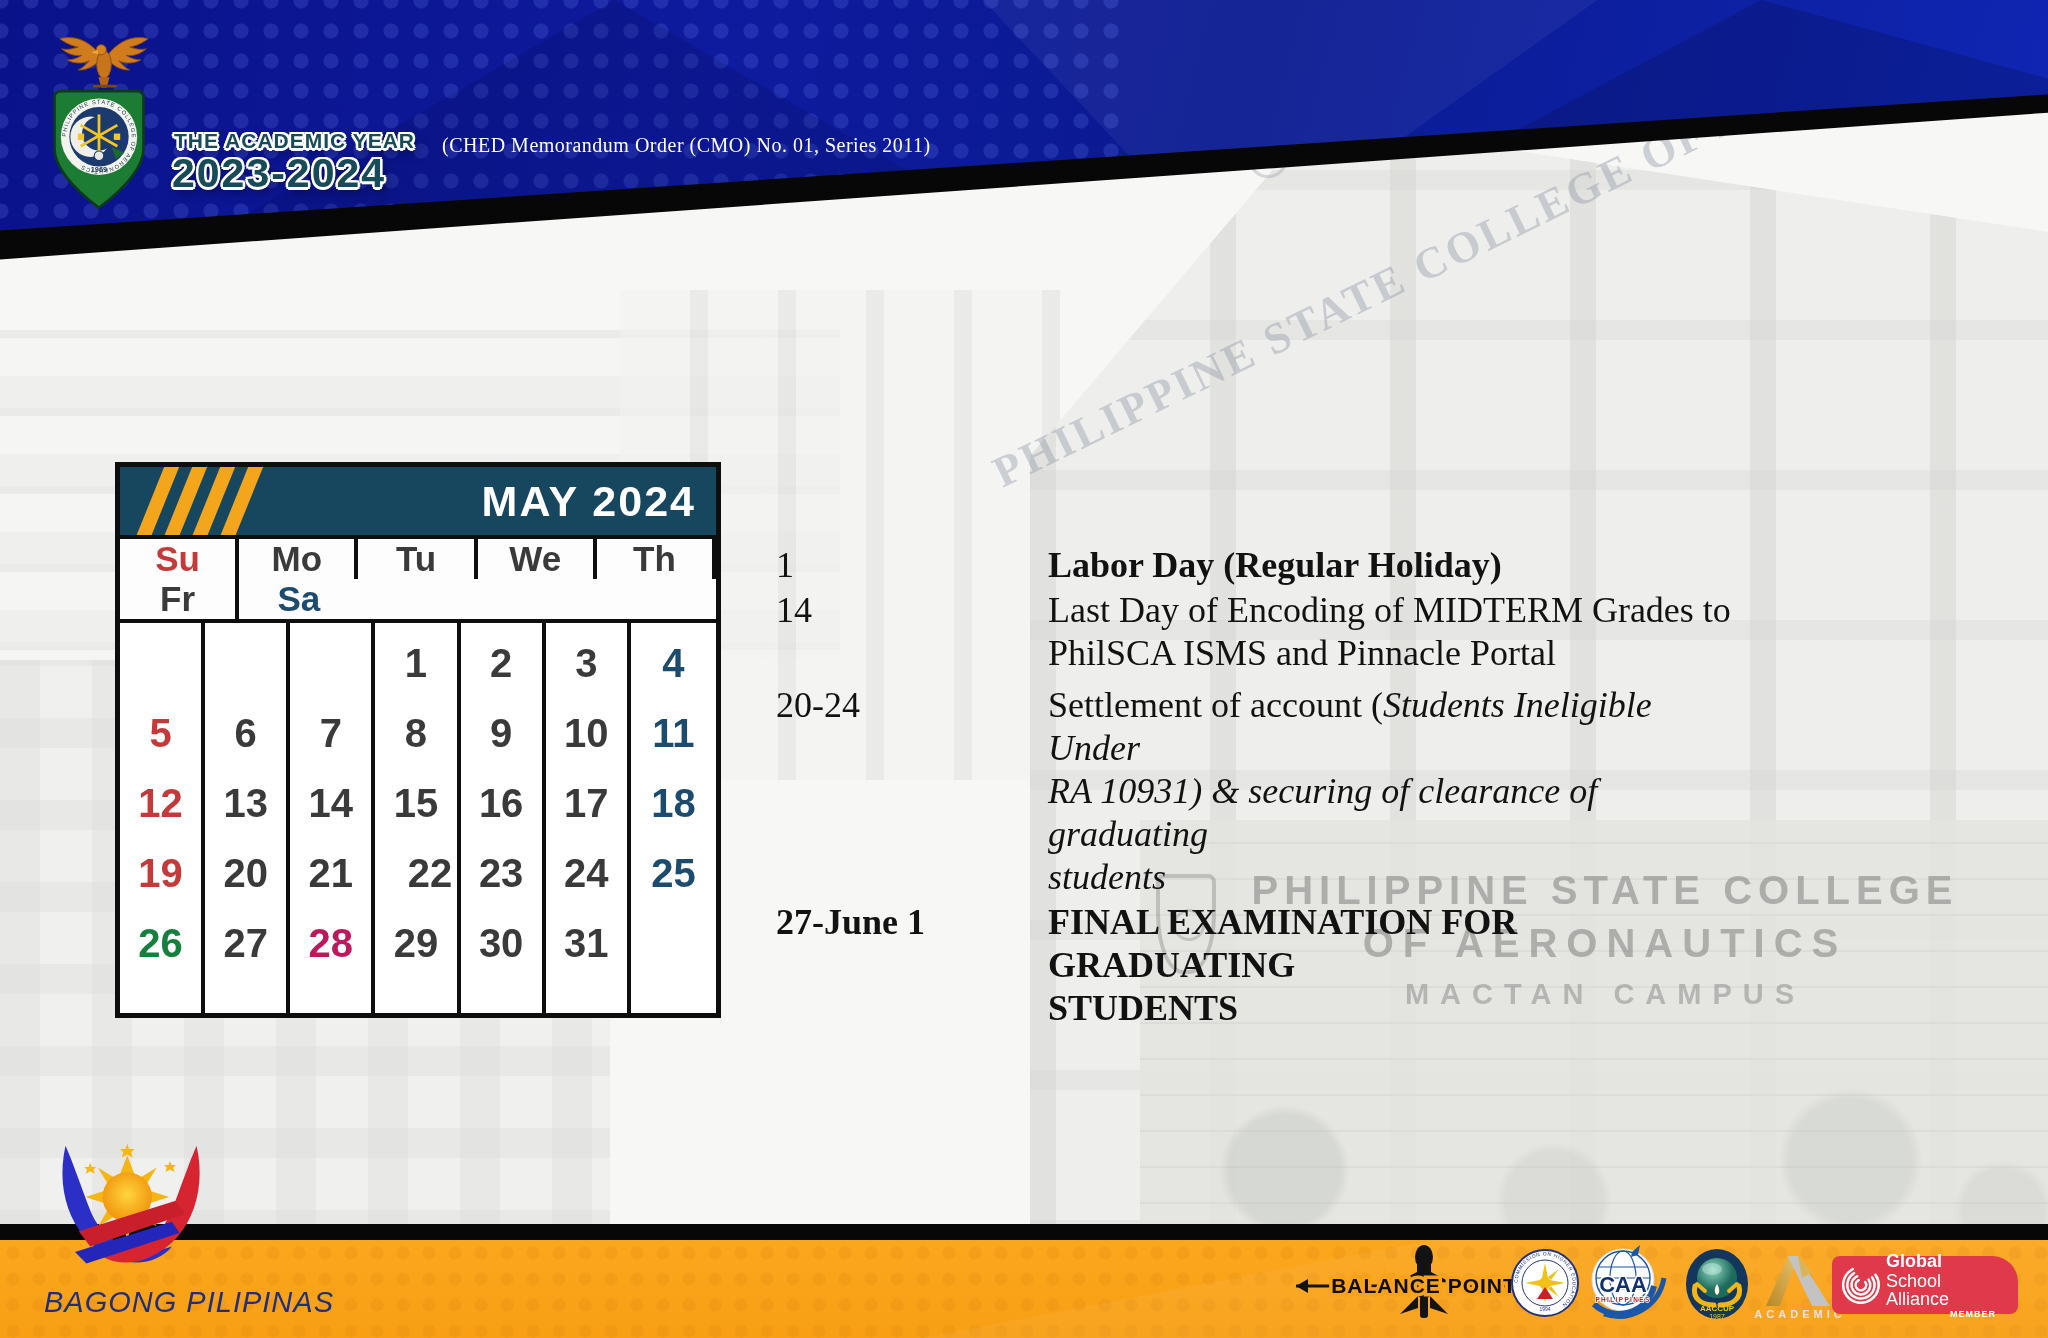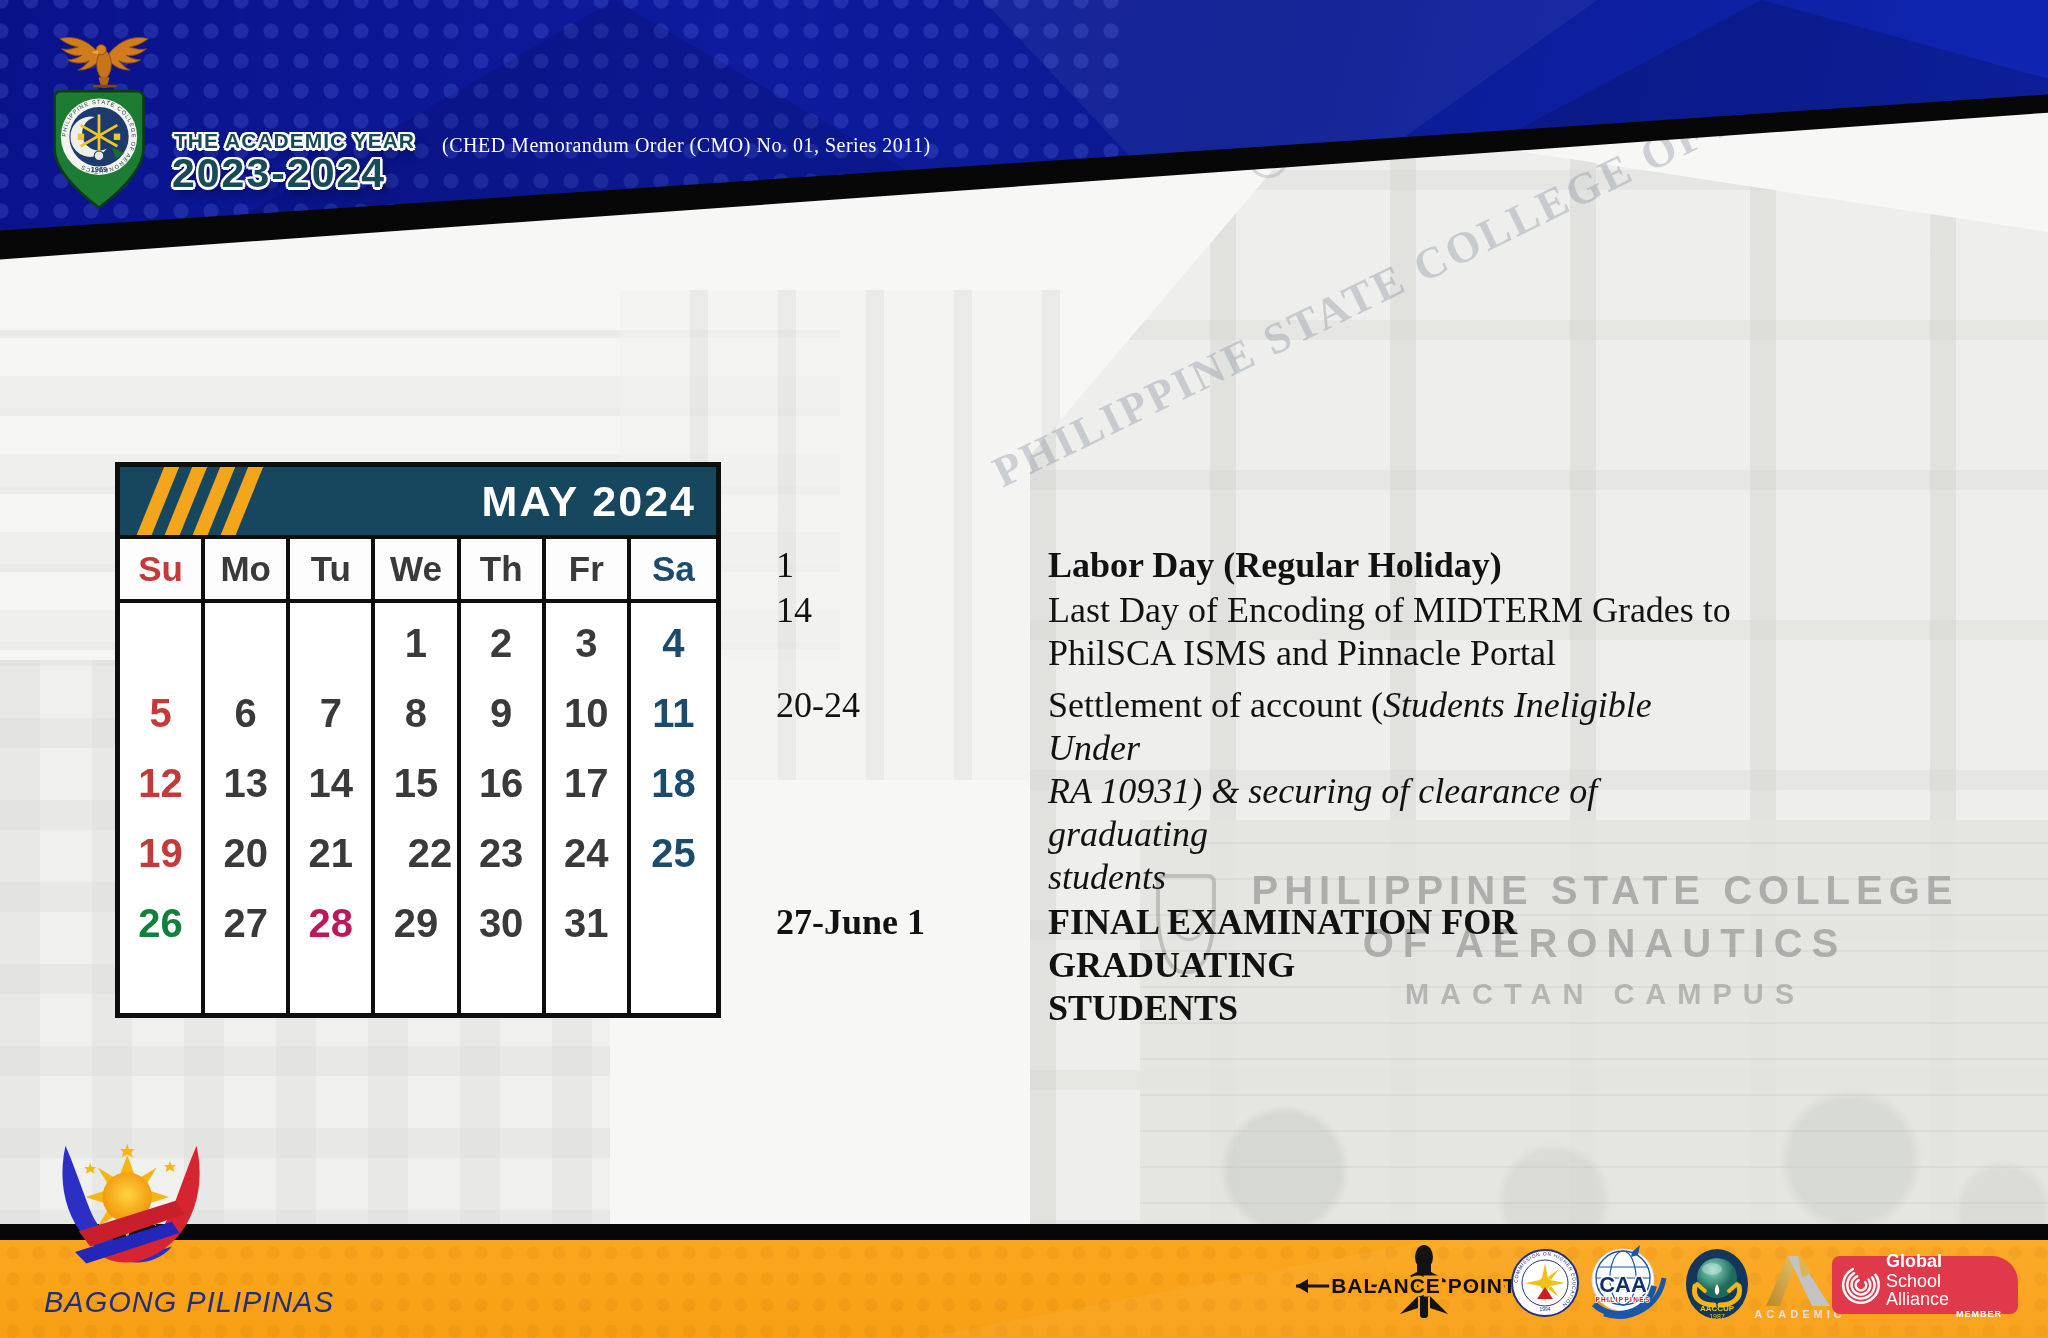"Su" .cal-days { grid-template-columns: repeat(7,1fr) -> repeat(5,1fr) }
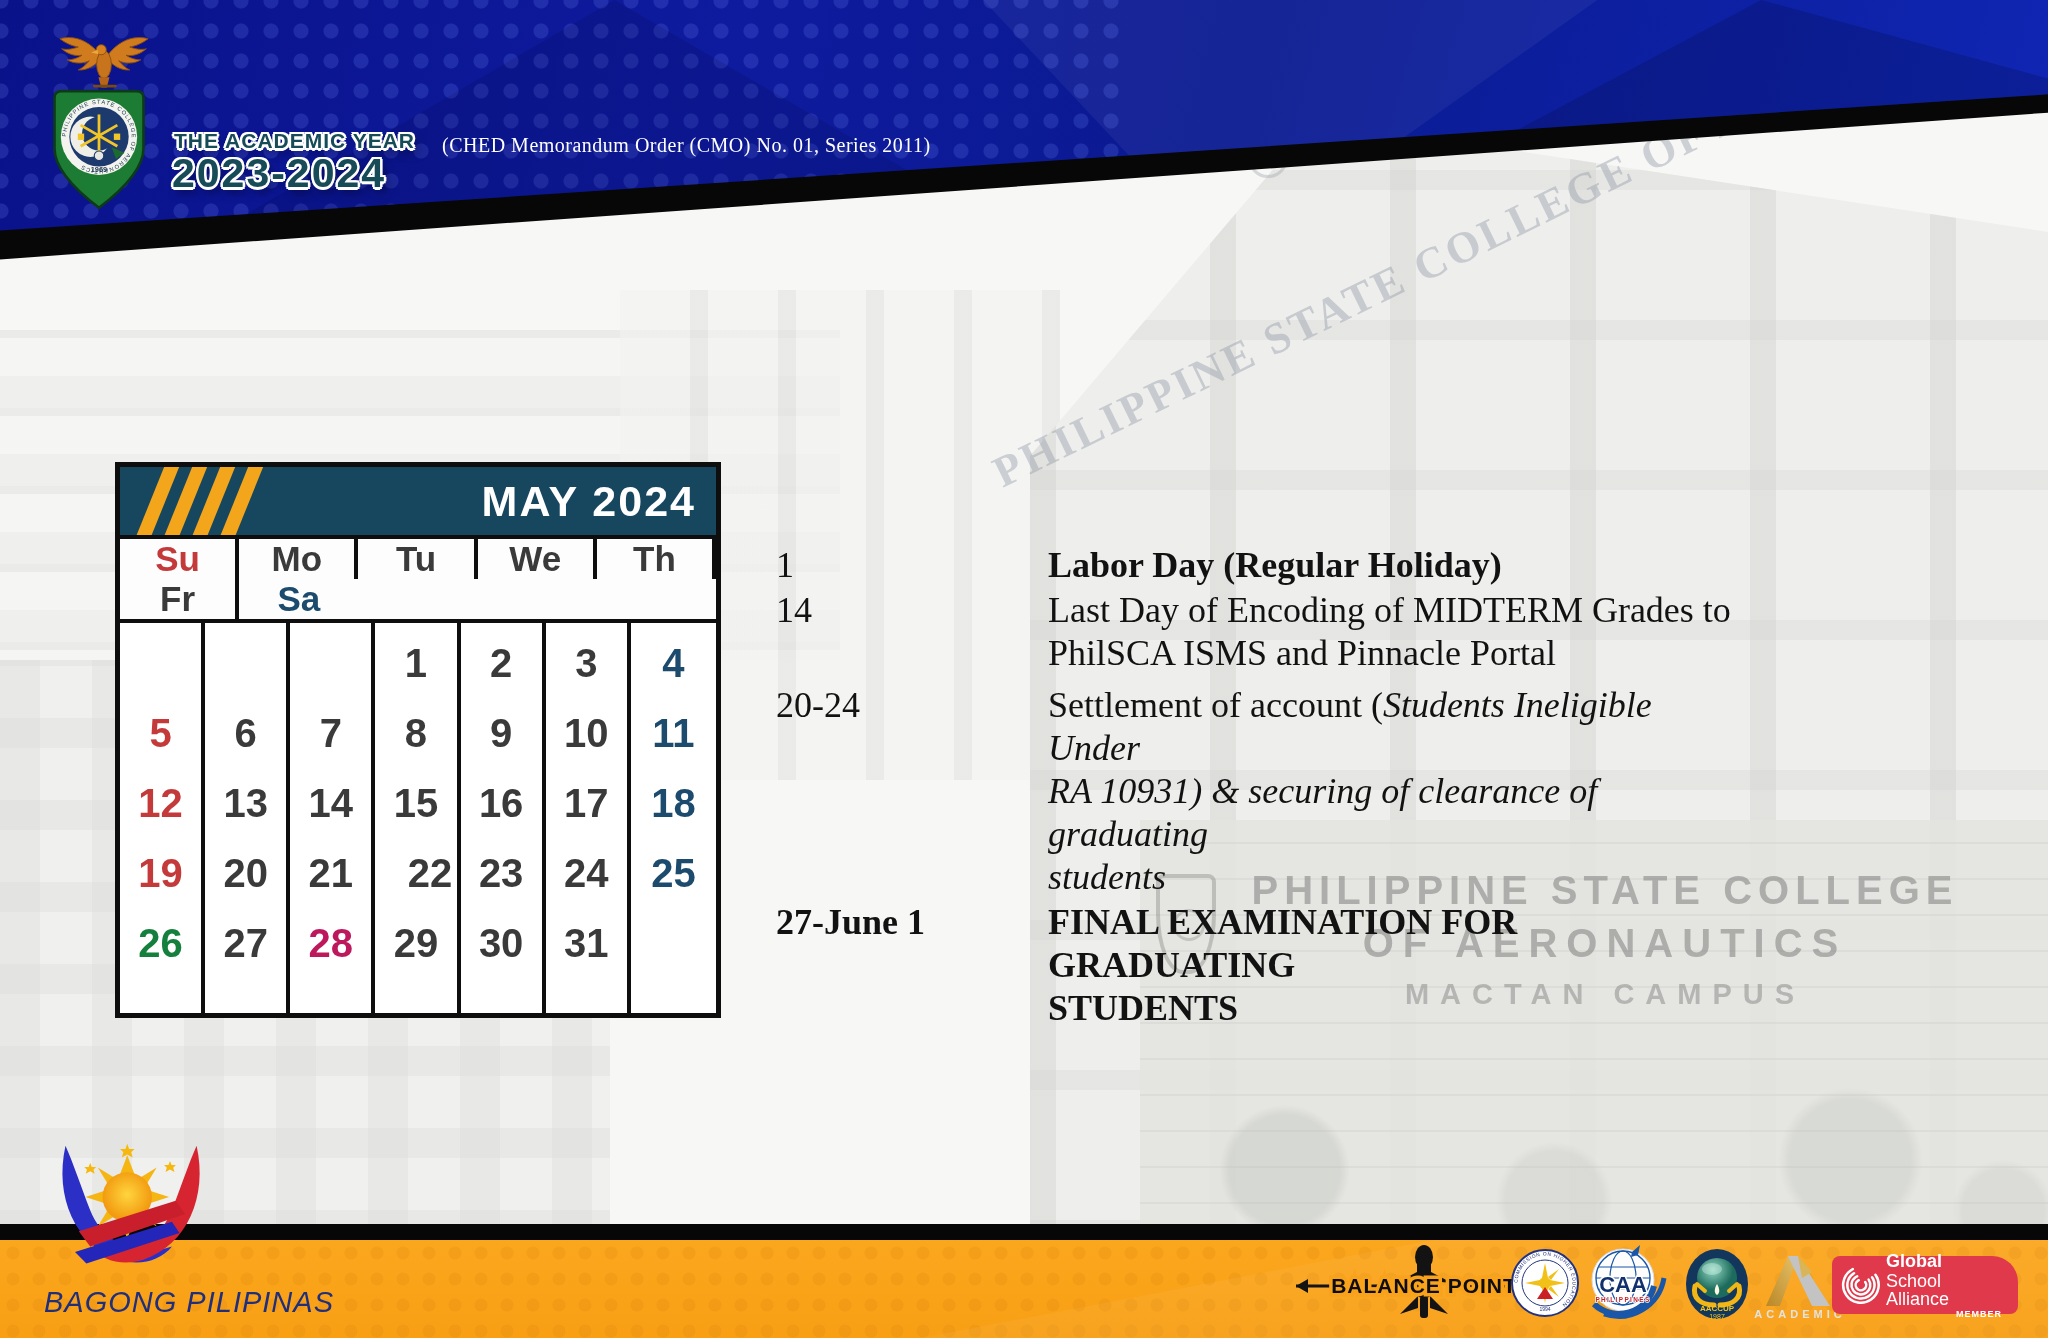"Global" .gsa { padding: 4px 16px 4px 8px -> 4px 22px 4px 8px }
